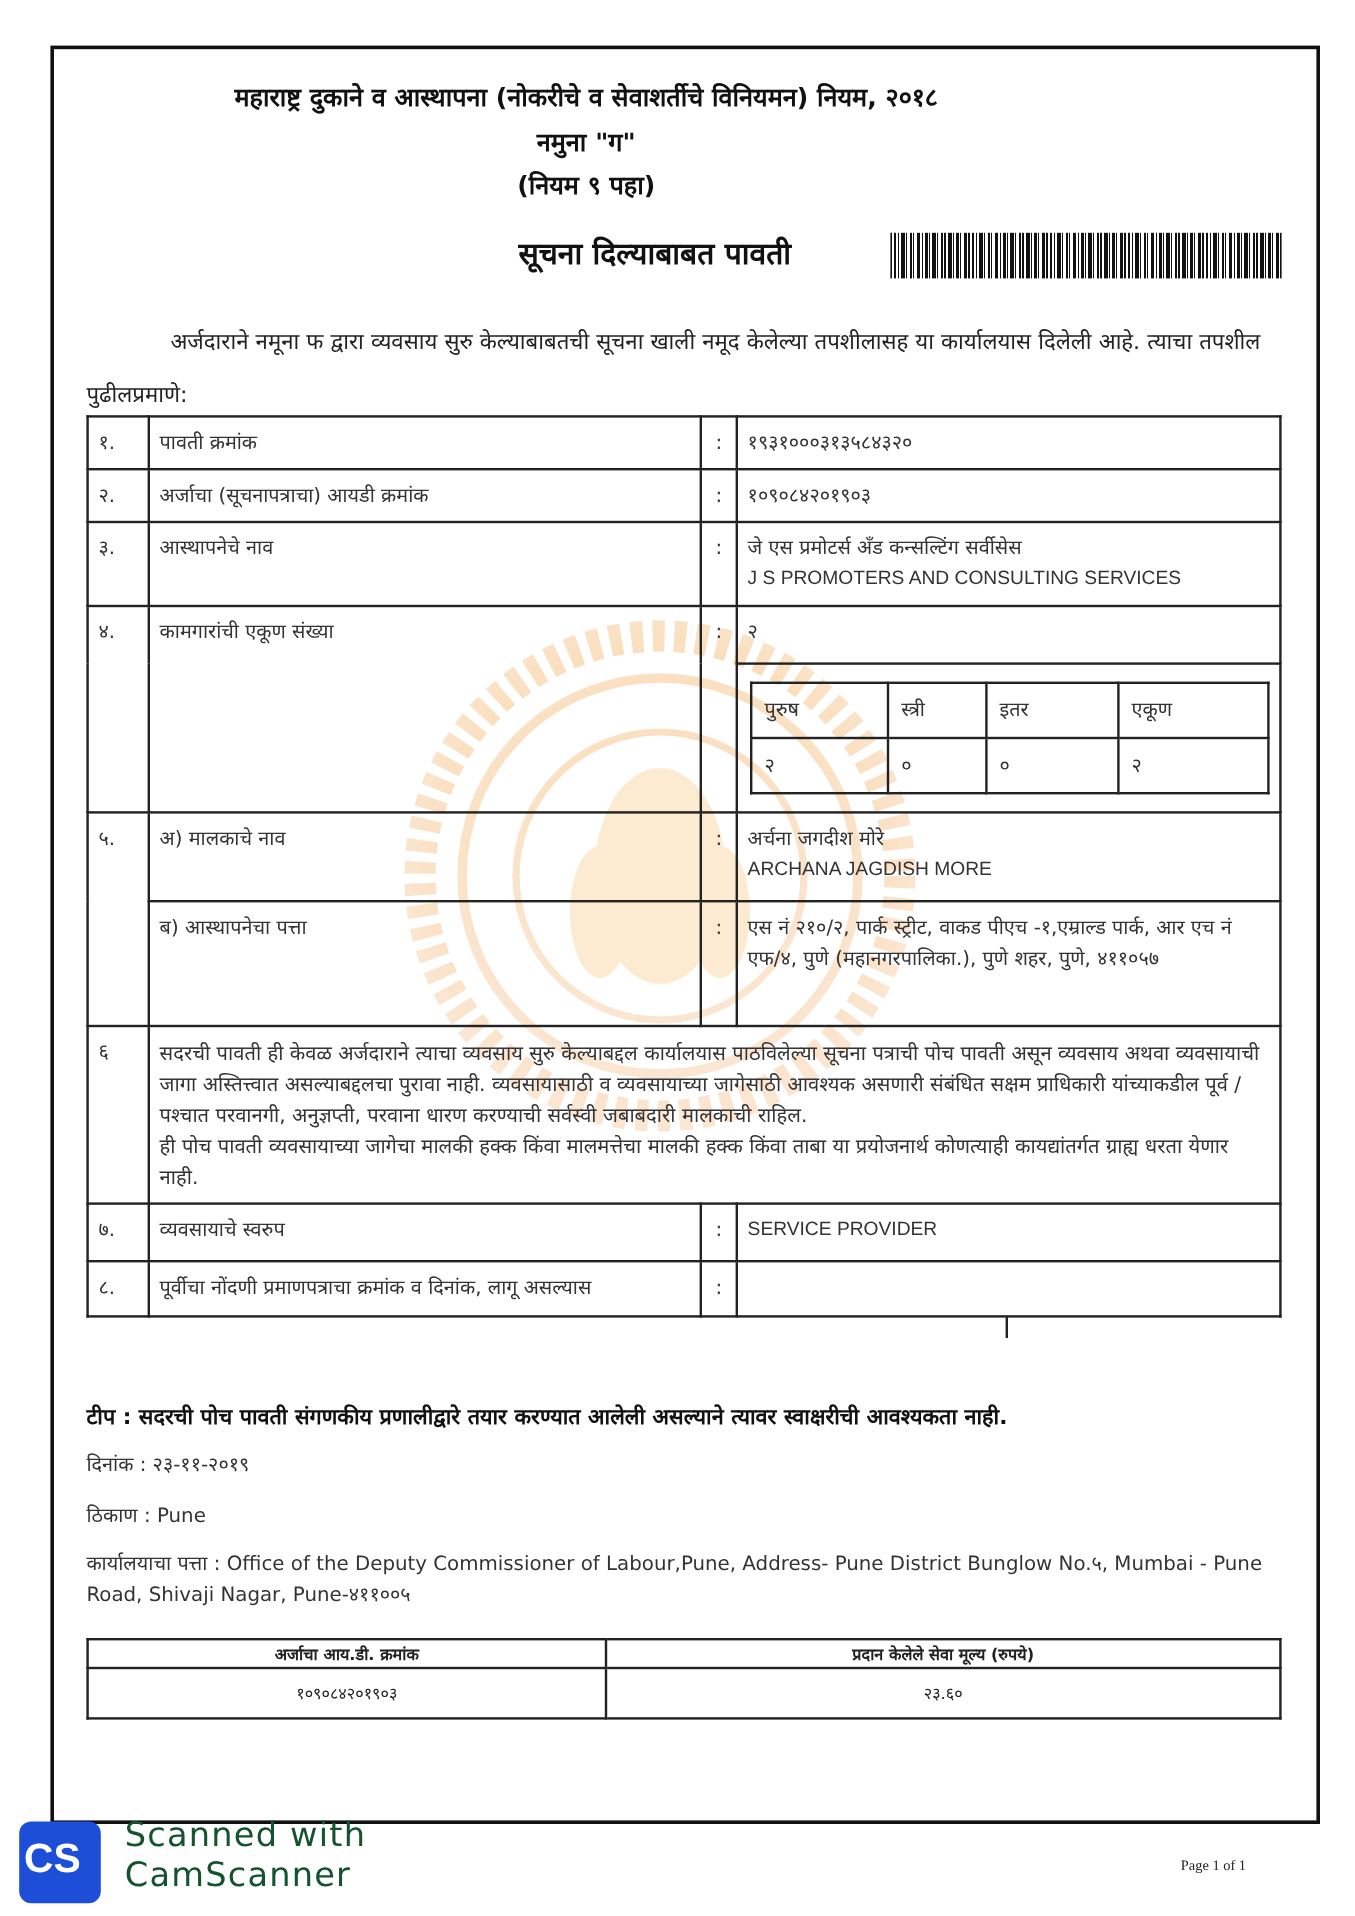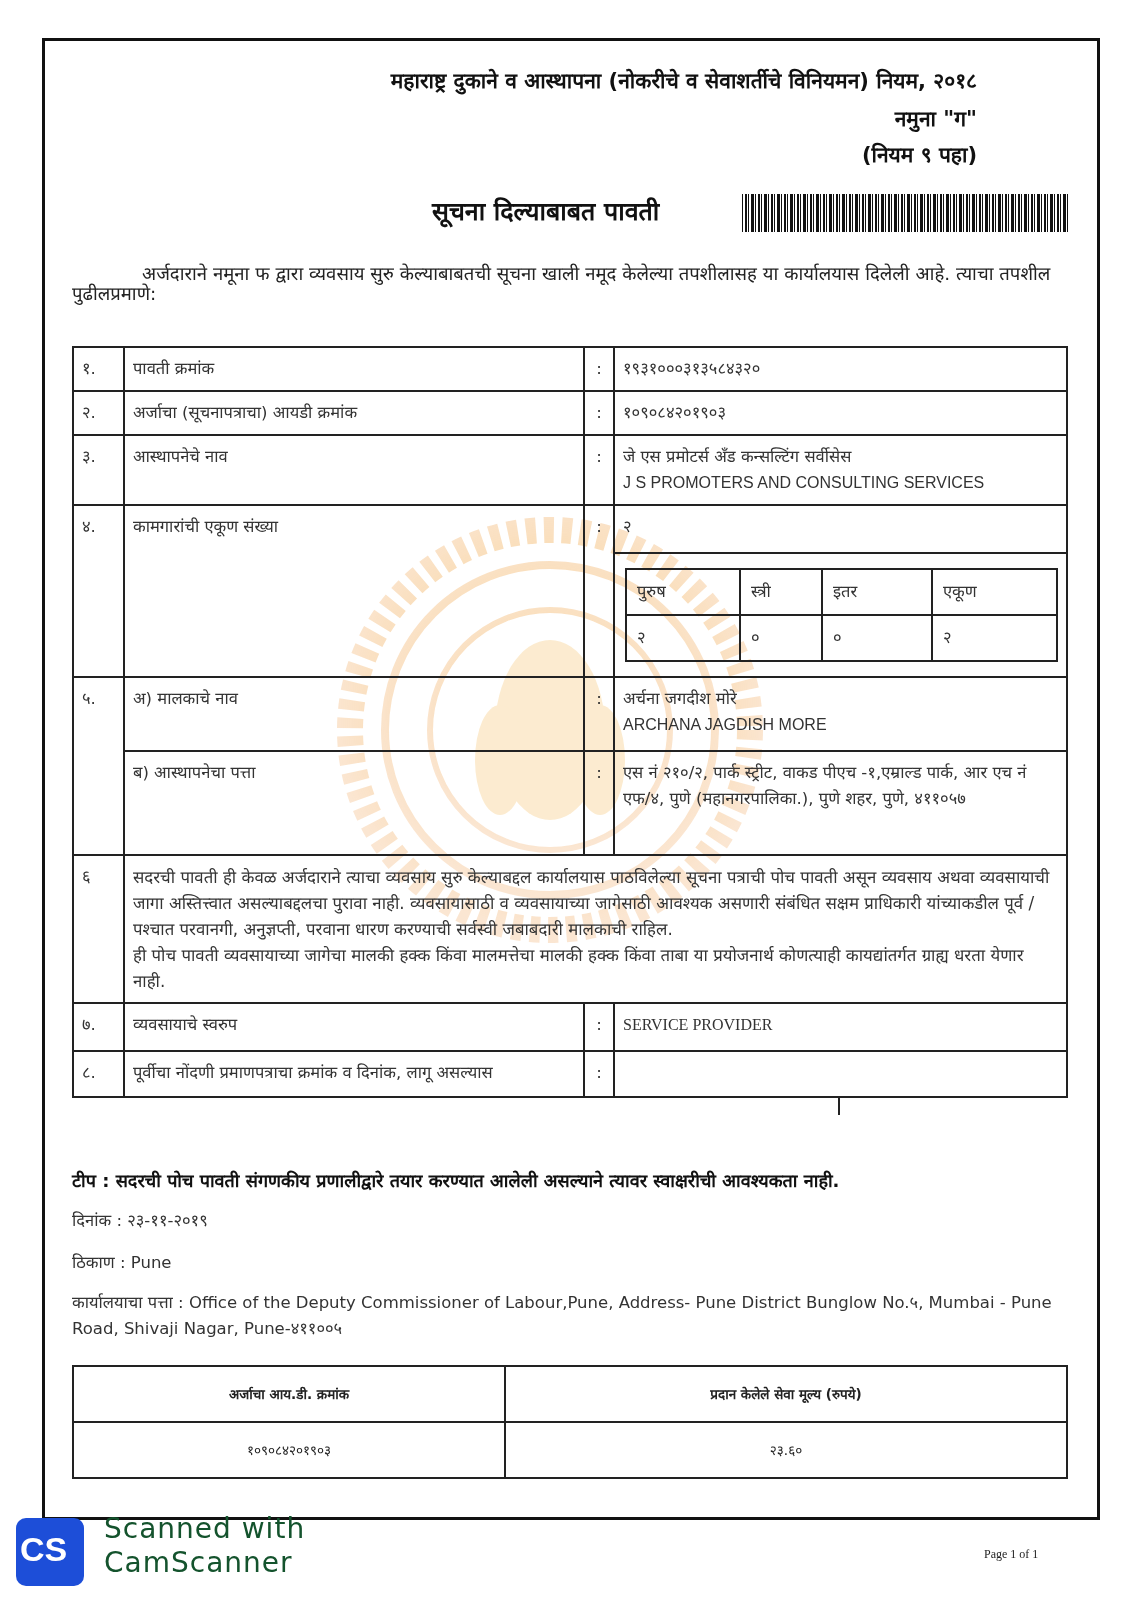"महाराष्ट्र दुकाने व आस्थापना (नोकरीचे" .hdr { text-align: right -> center }
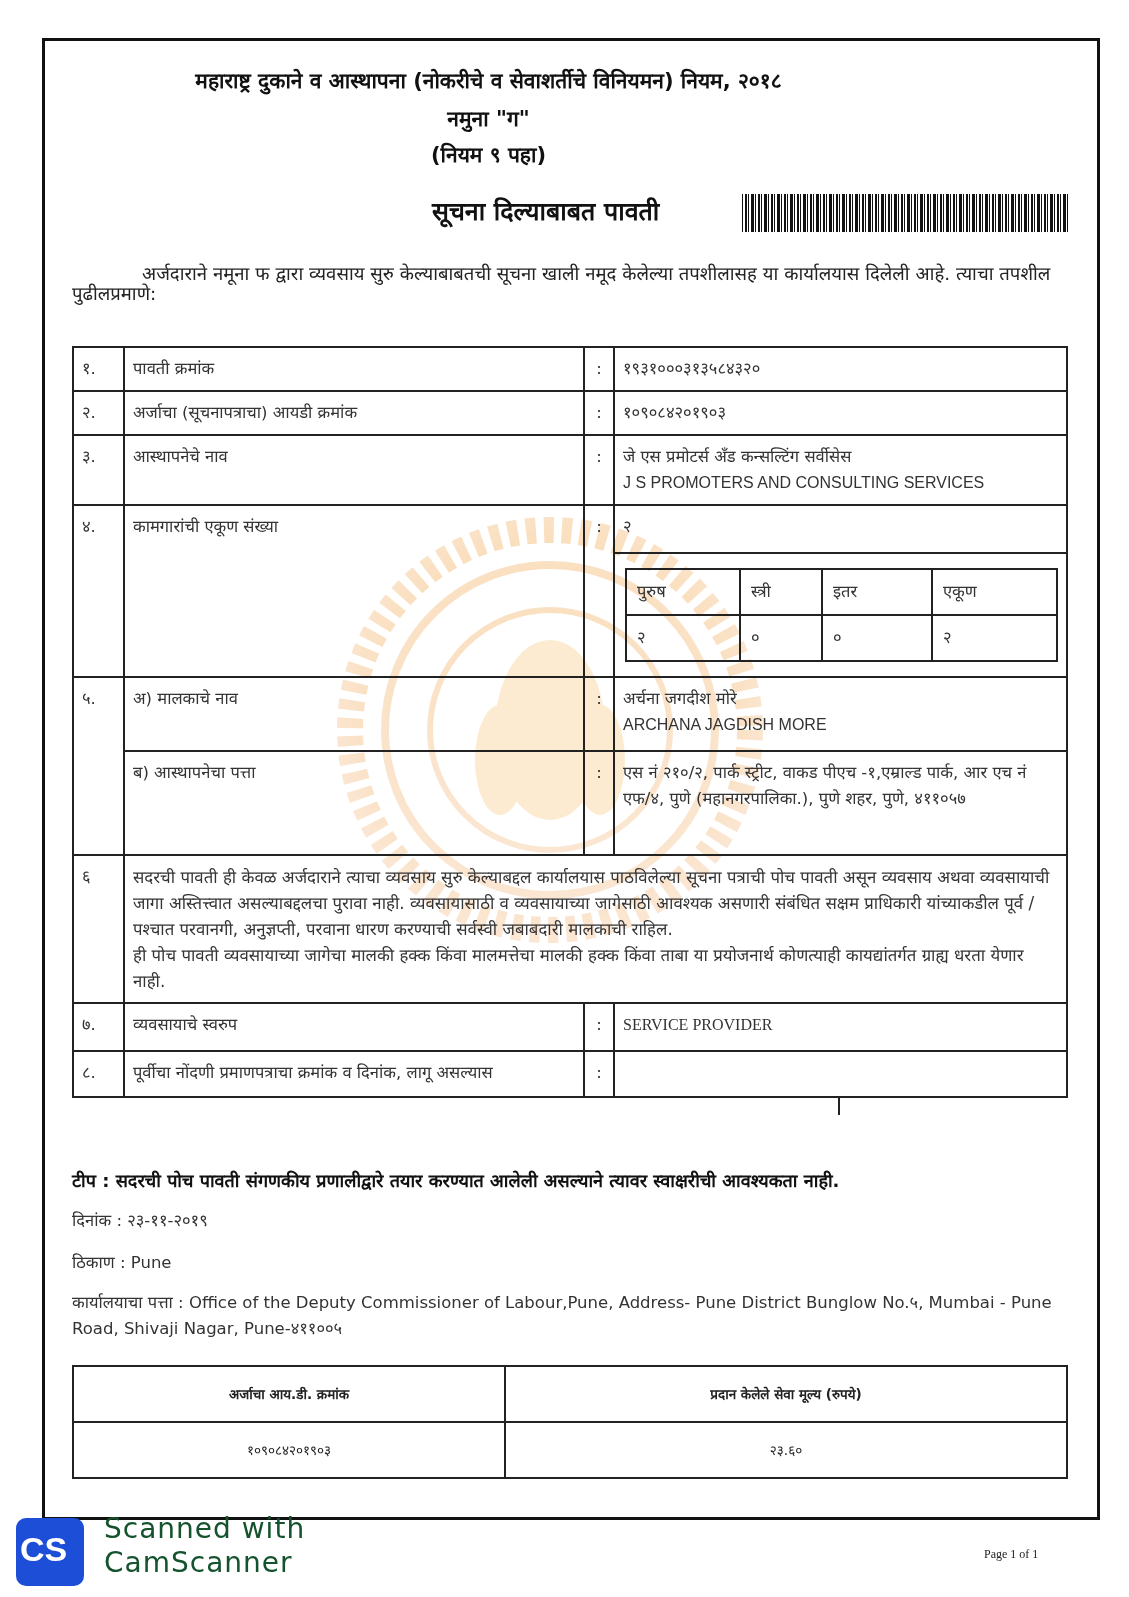"अर्जदाराने नमूना फ द्वारा व्यवसाय" .intro { line-height: 20px -> 44px }
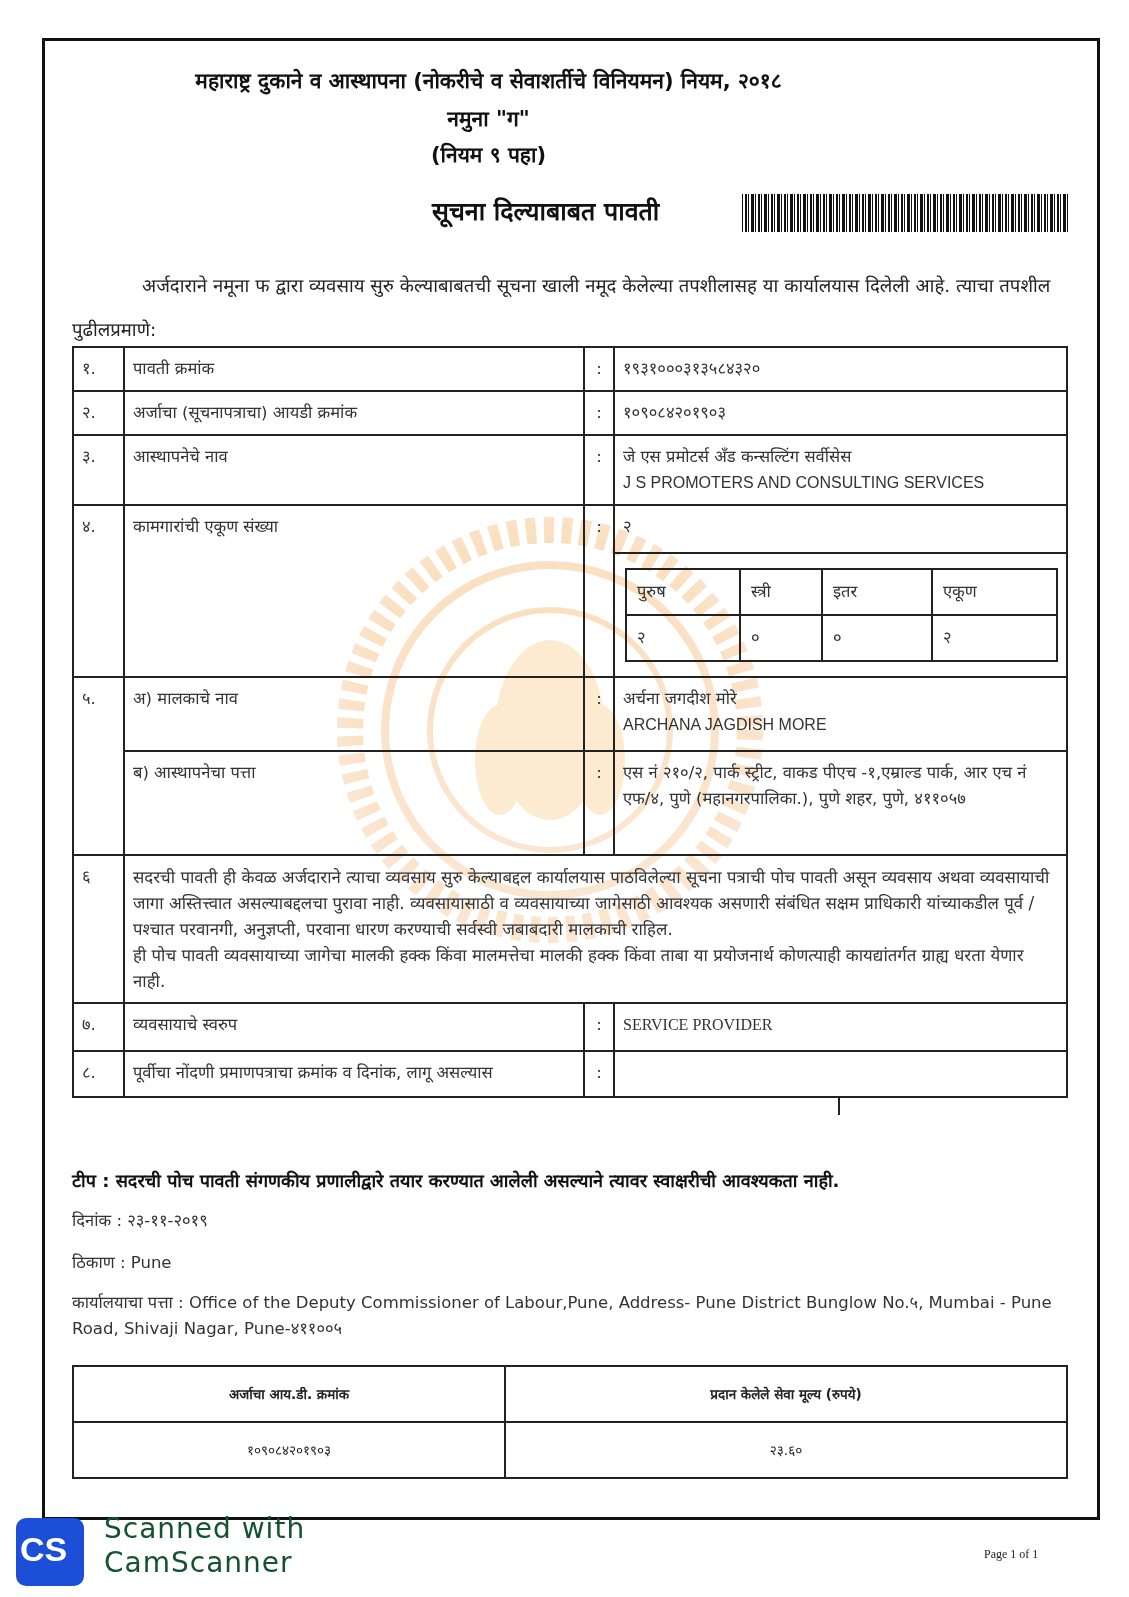"SERVICE PROVIDER" td.val { font-family: Liberation Serif, serif -> none }
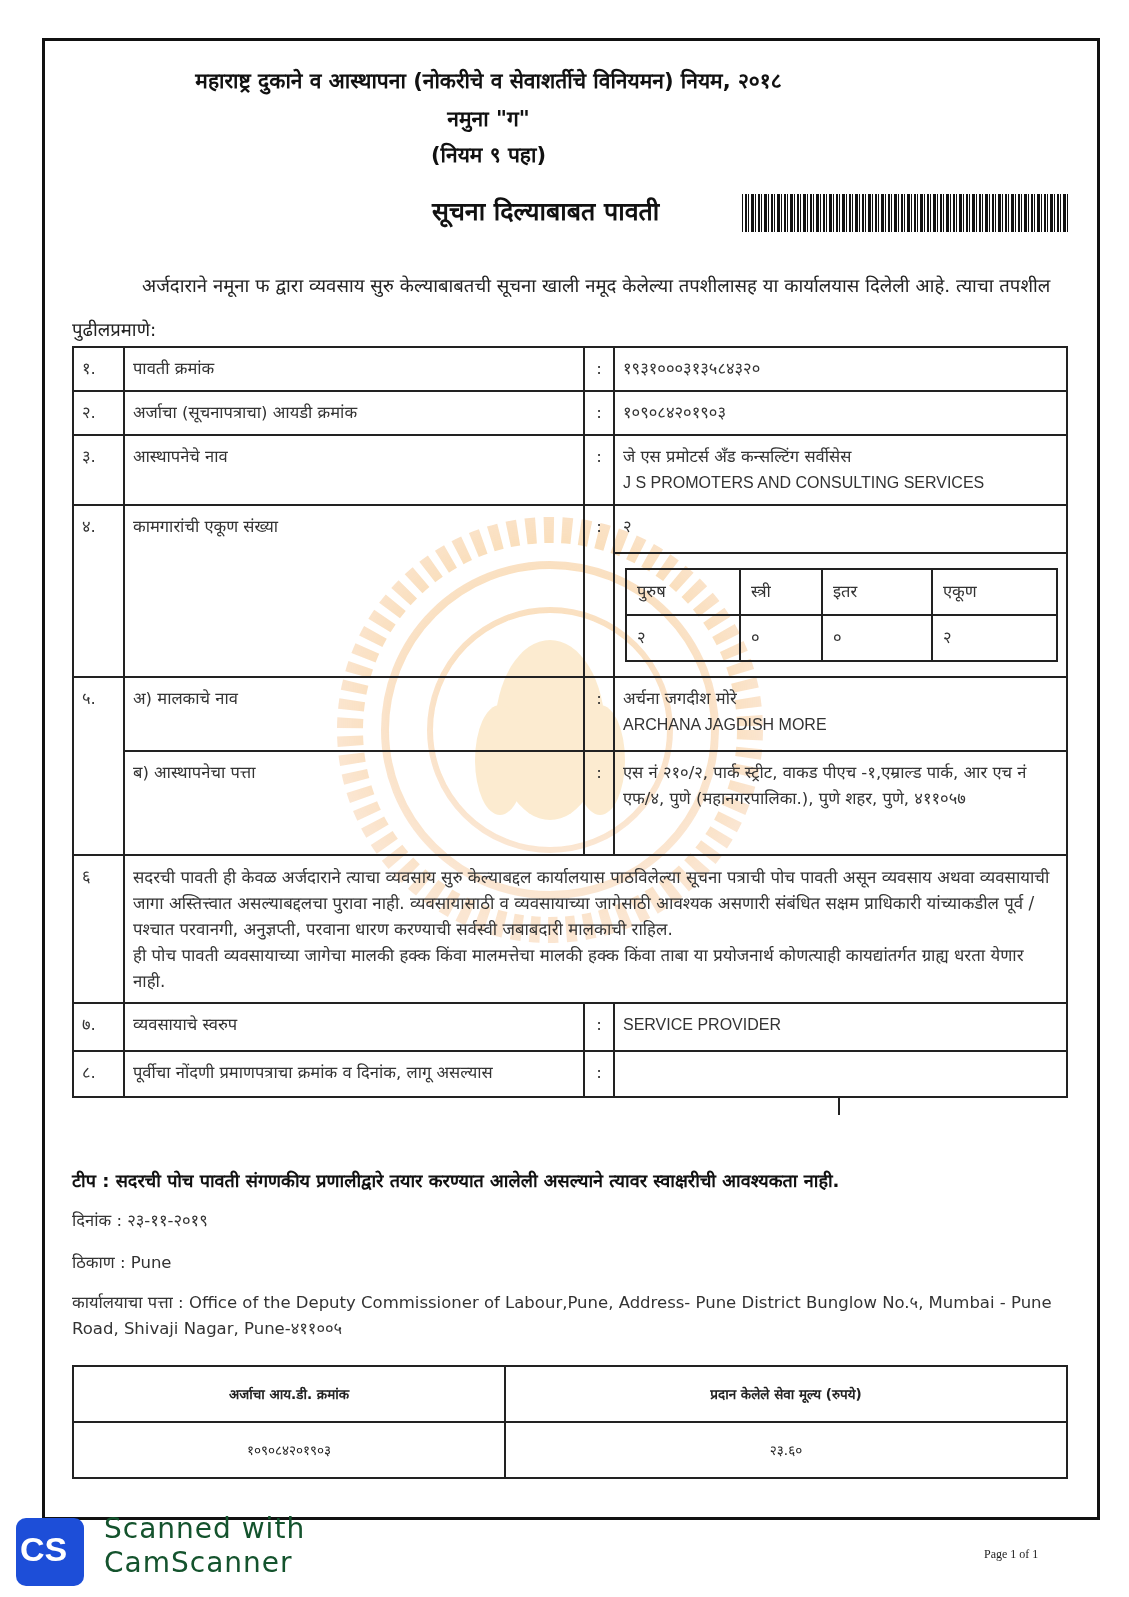"अर्जाचा आय.डी. क्रमांक" table.fee td { padding: 18px 4px -> 2px 4px }
